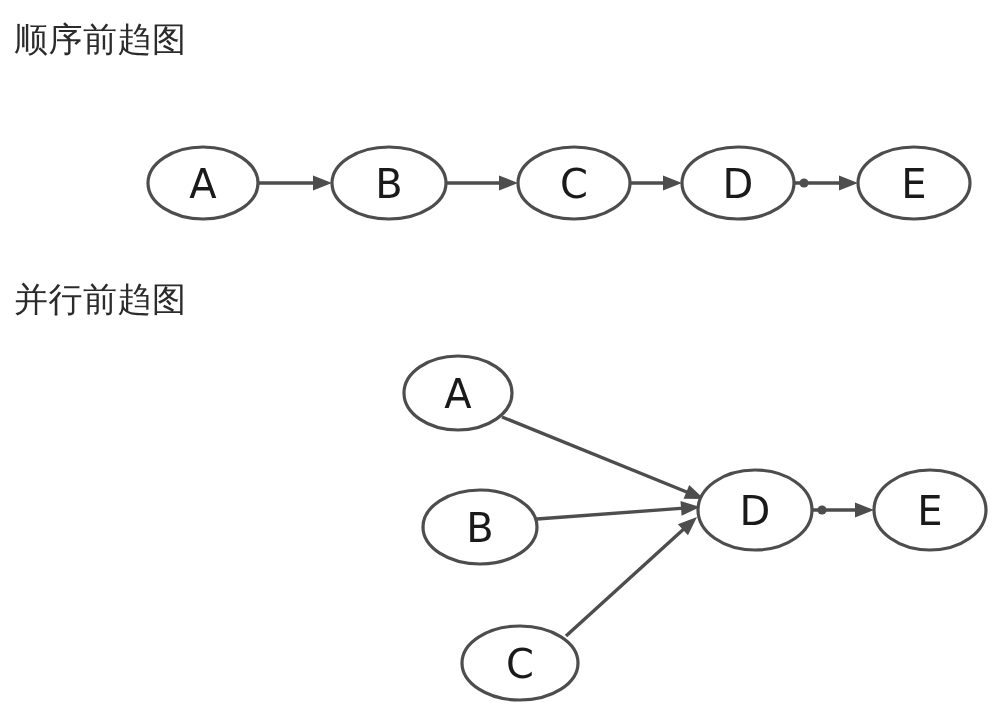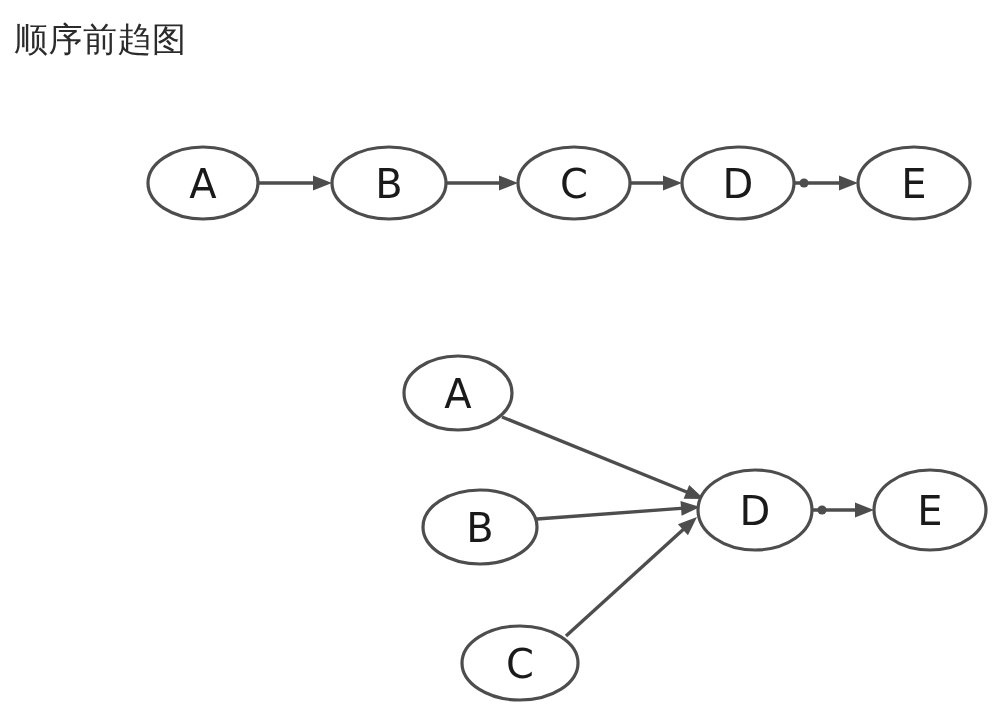"并行前趋图" div.section-title { html: none -> <div>并行前趋图</div> }
